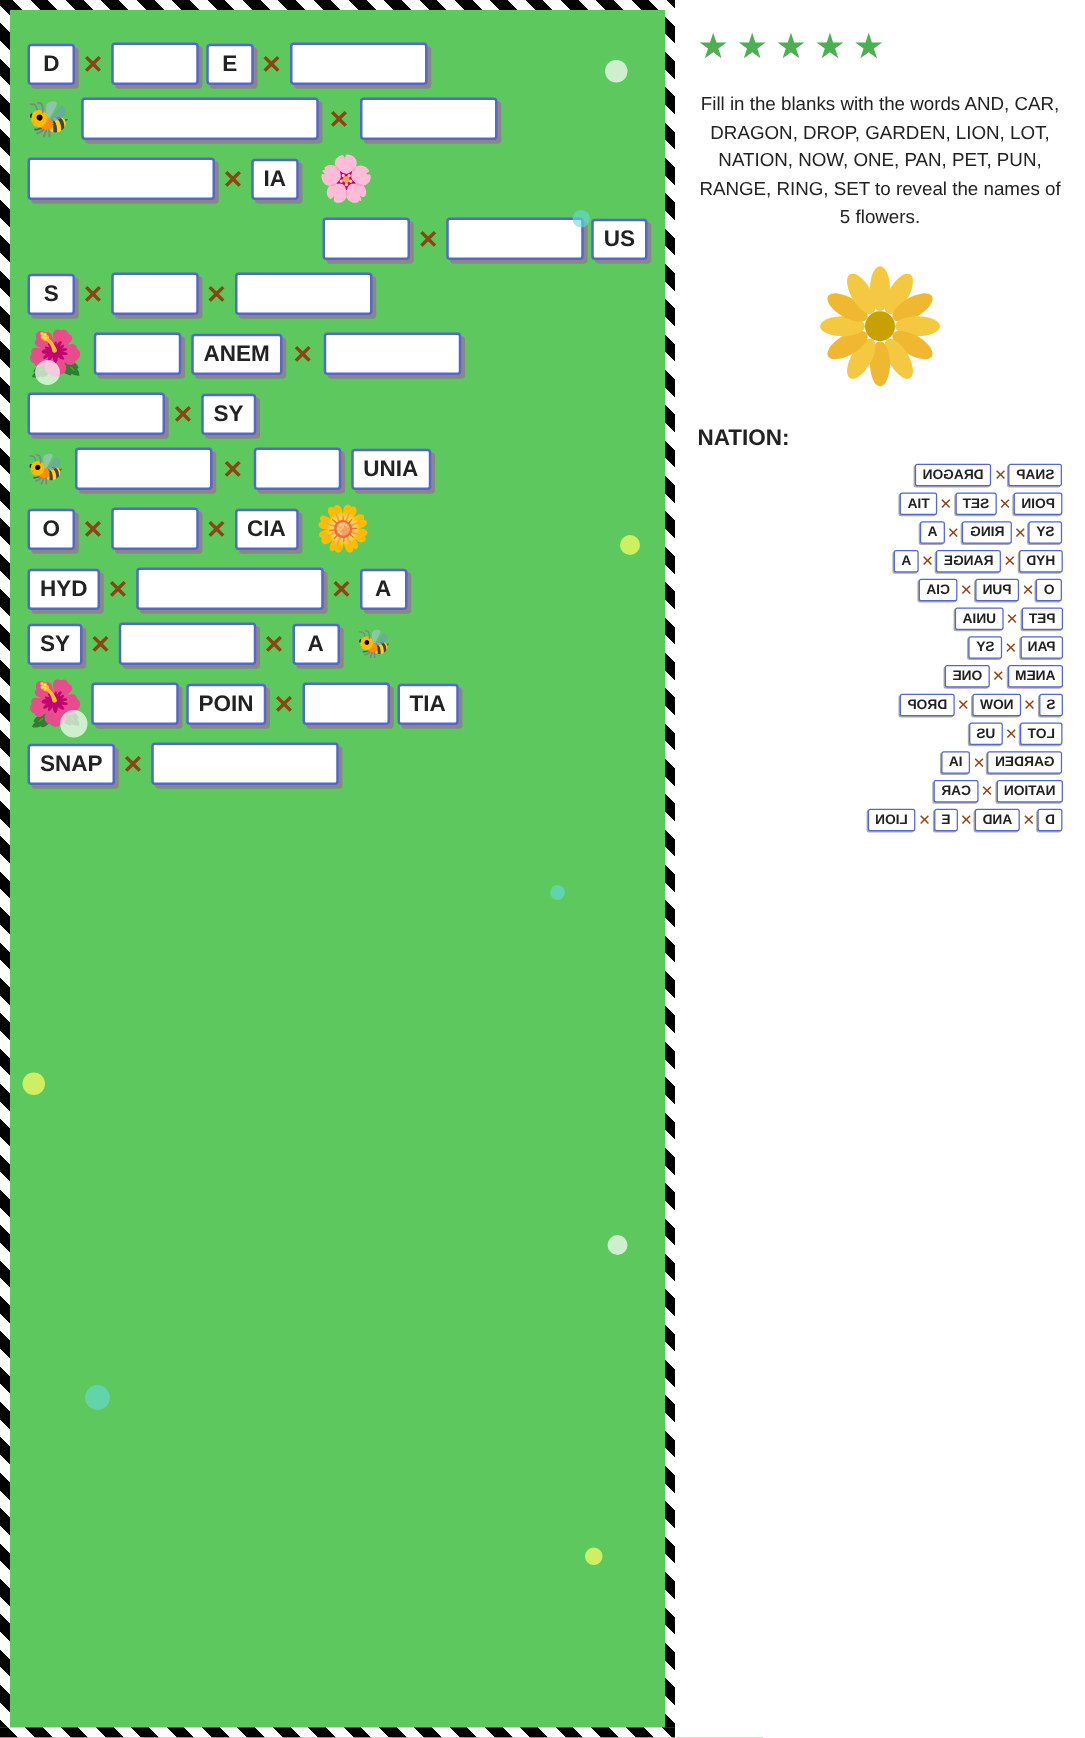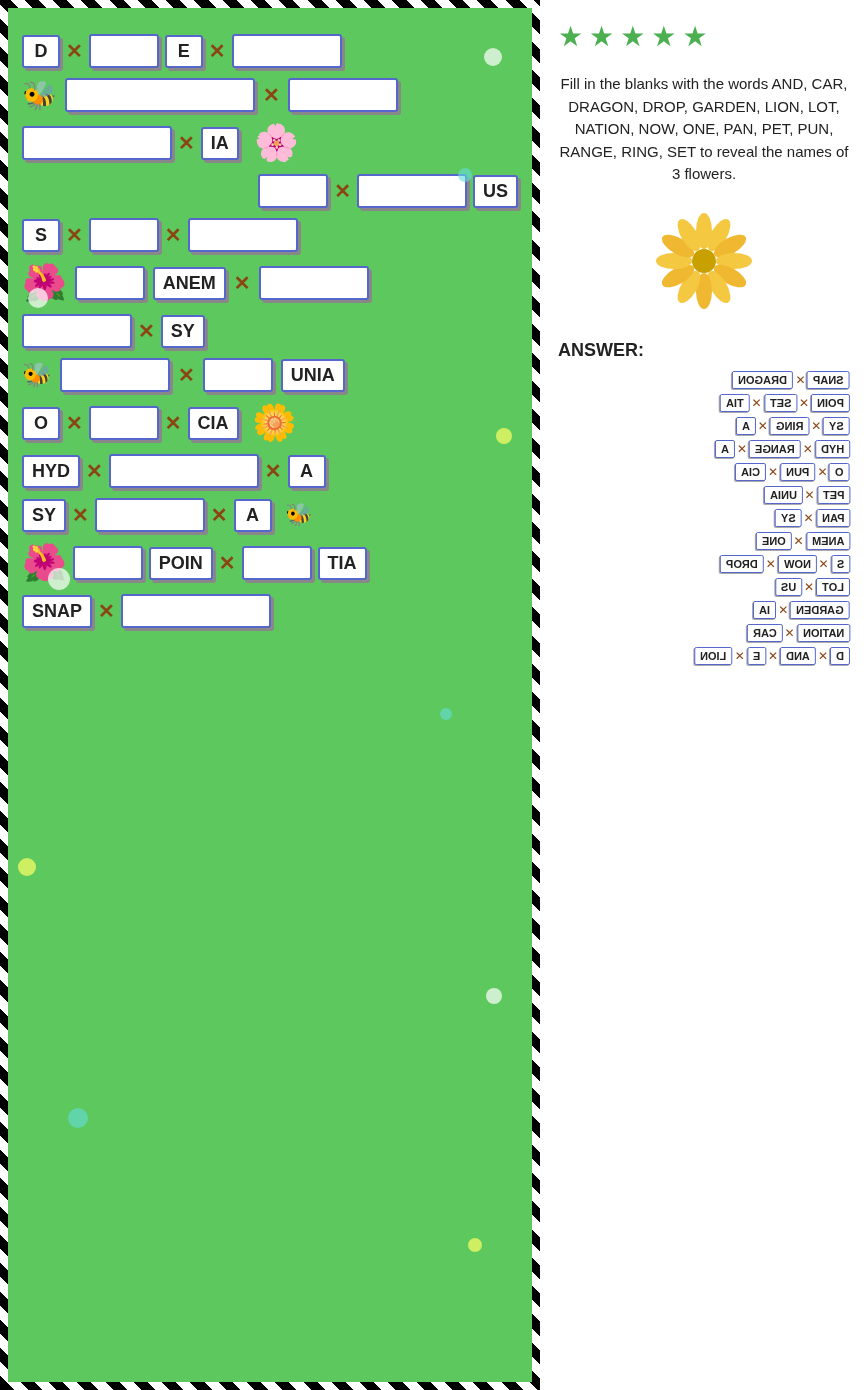"Fill in the blanks with" p.instructions { text: 3 -> 5 }
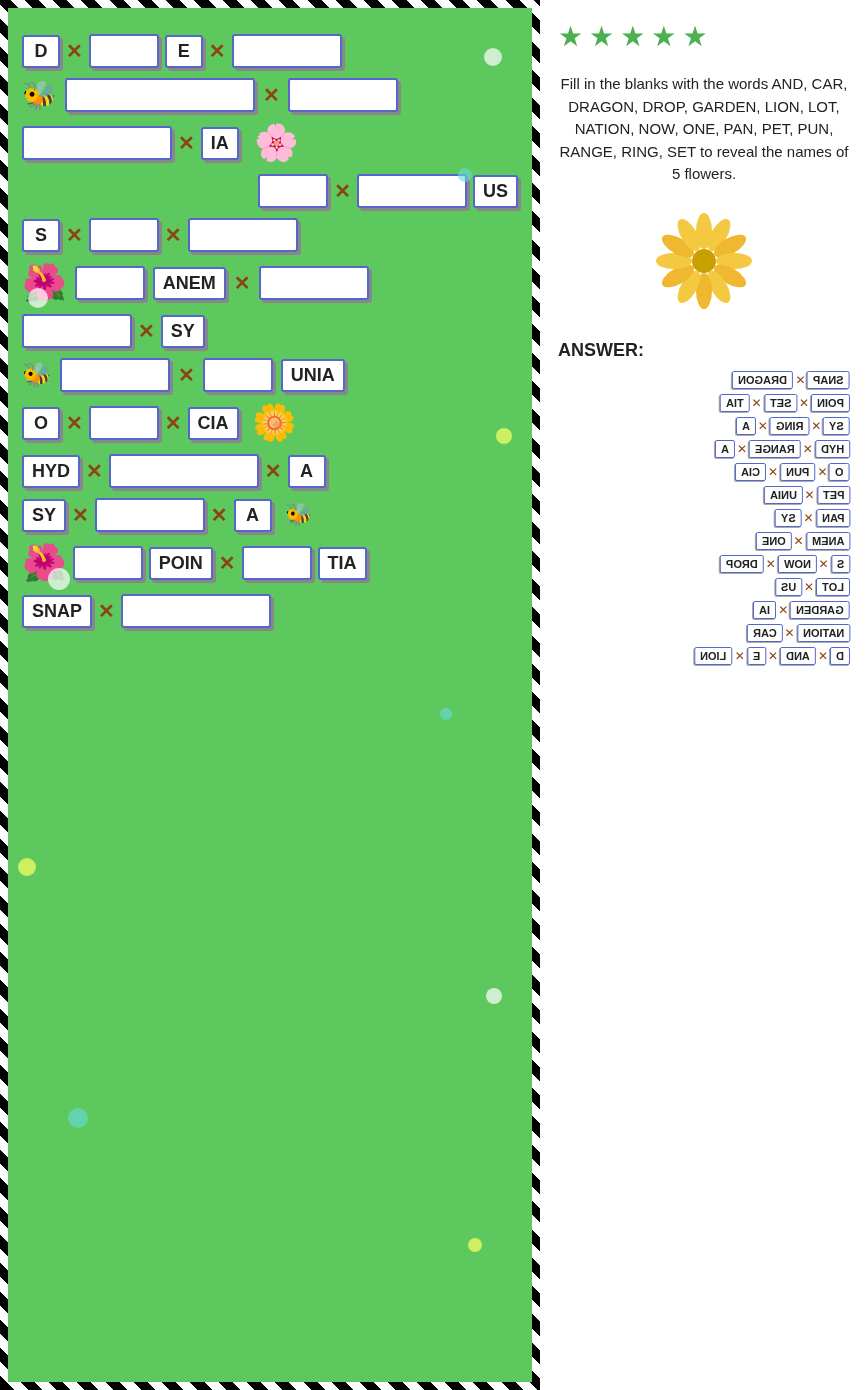"ANSWER:" div.answer-title { text: ANSWER -> NATION }
